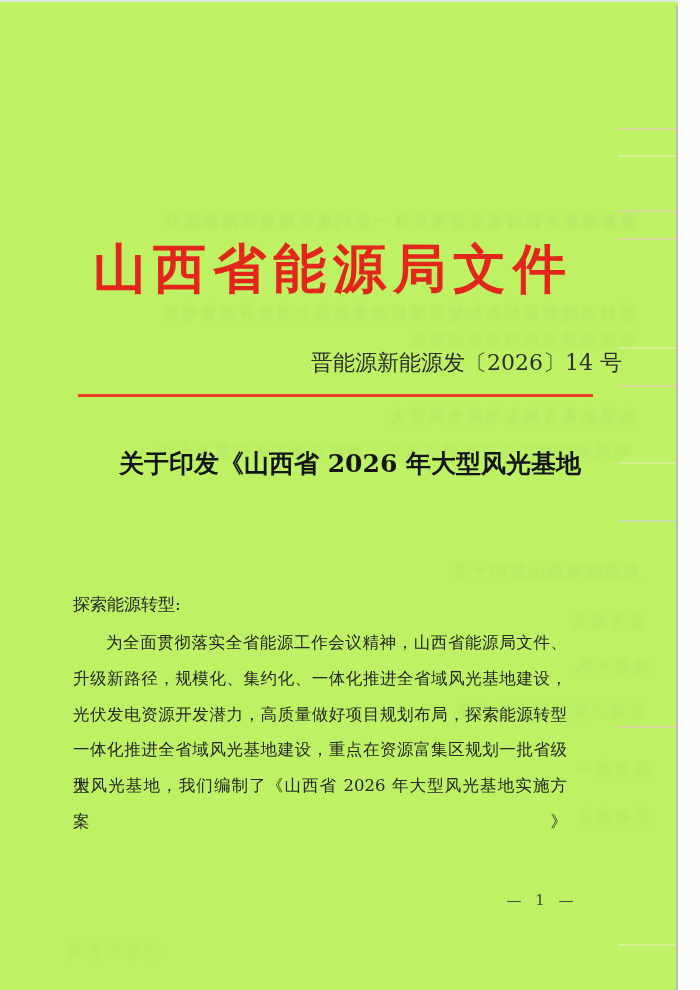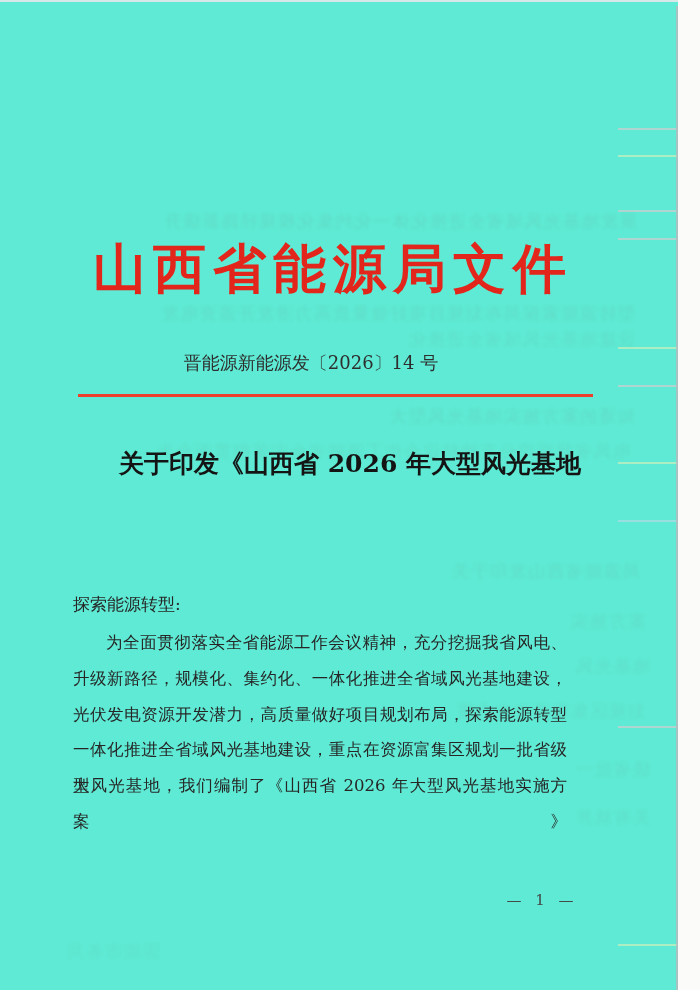"山西省能源局文件" .page { background: #5eead4 -> #bef264 }
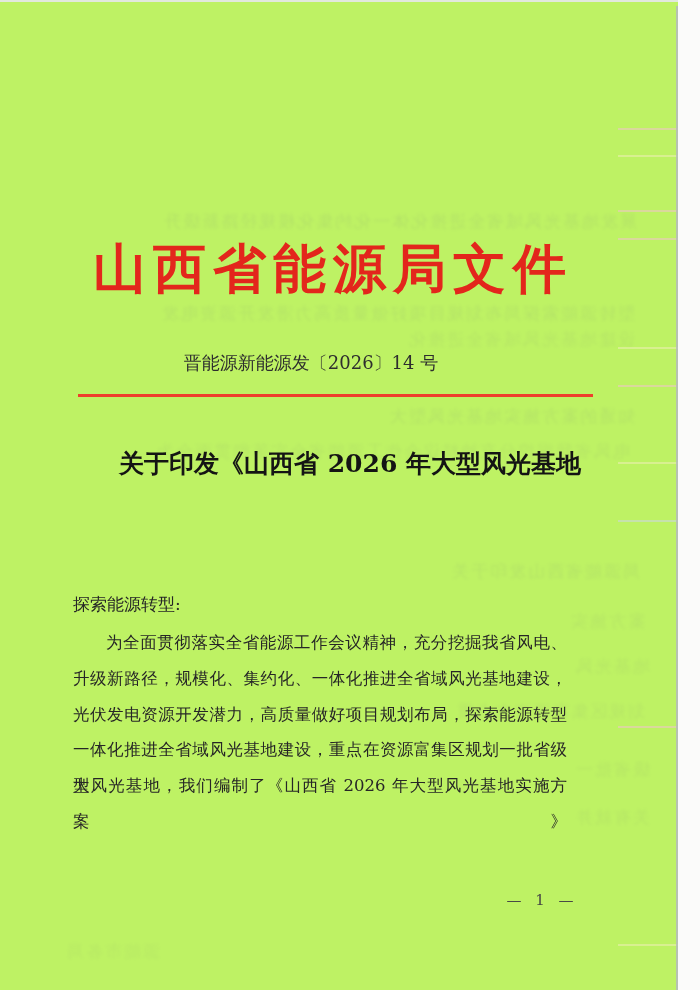"晋能源新能源发〔2026〕14 号" .doc-number { font-size: 18px -> 22px; text-align: center -> right }
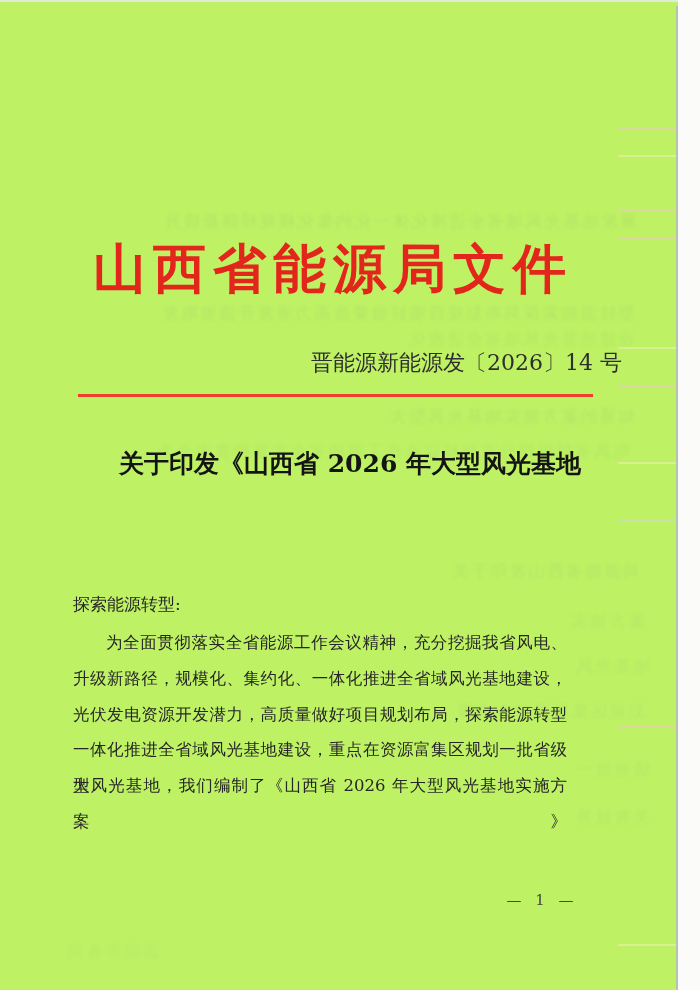"为全面贯彻落实全省能源工作会议精神，充分挖掘我省风电、" div.body-line { text: 充分挖掘我省风电 -> 山西省能源局文件 }
